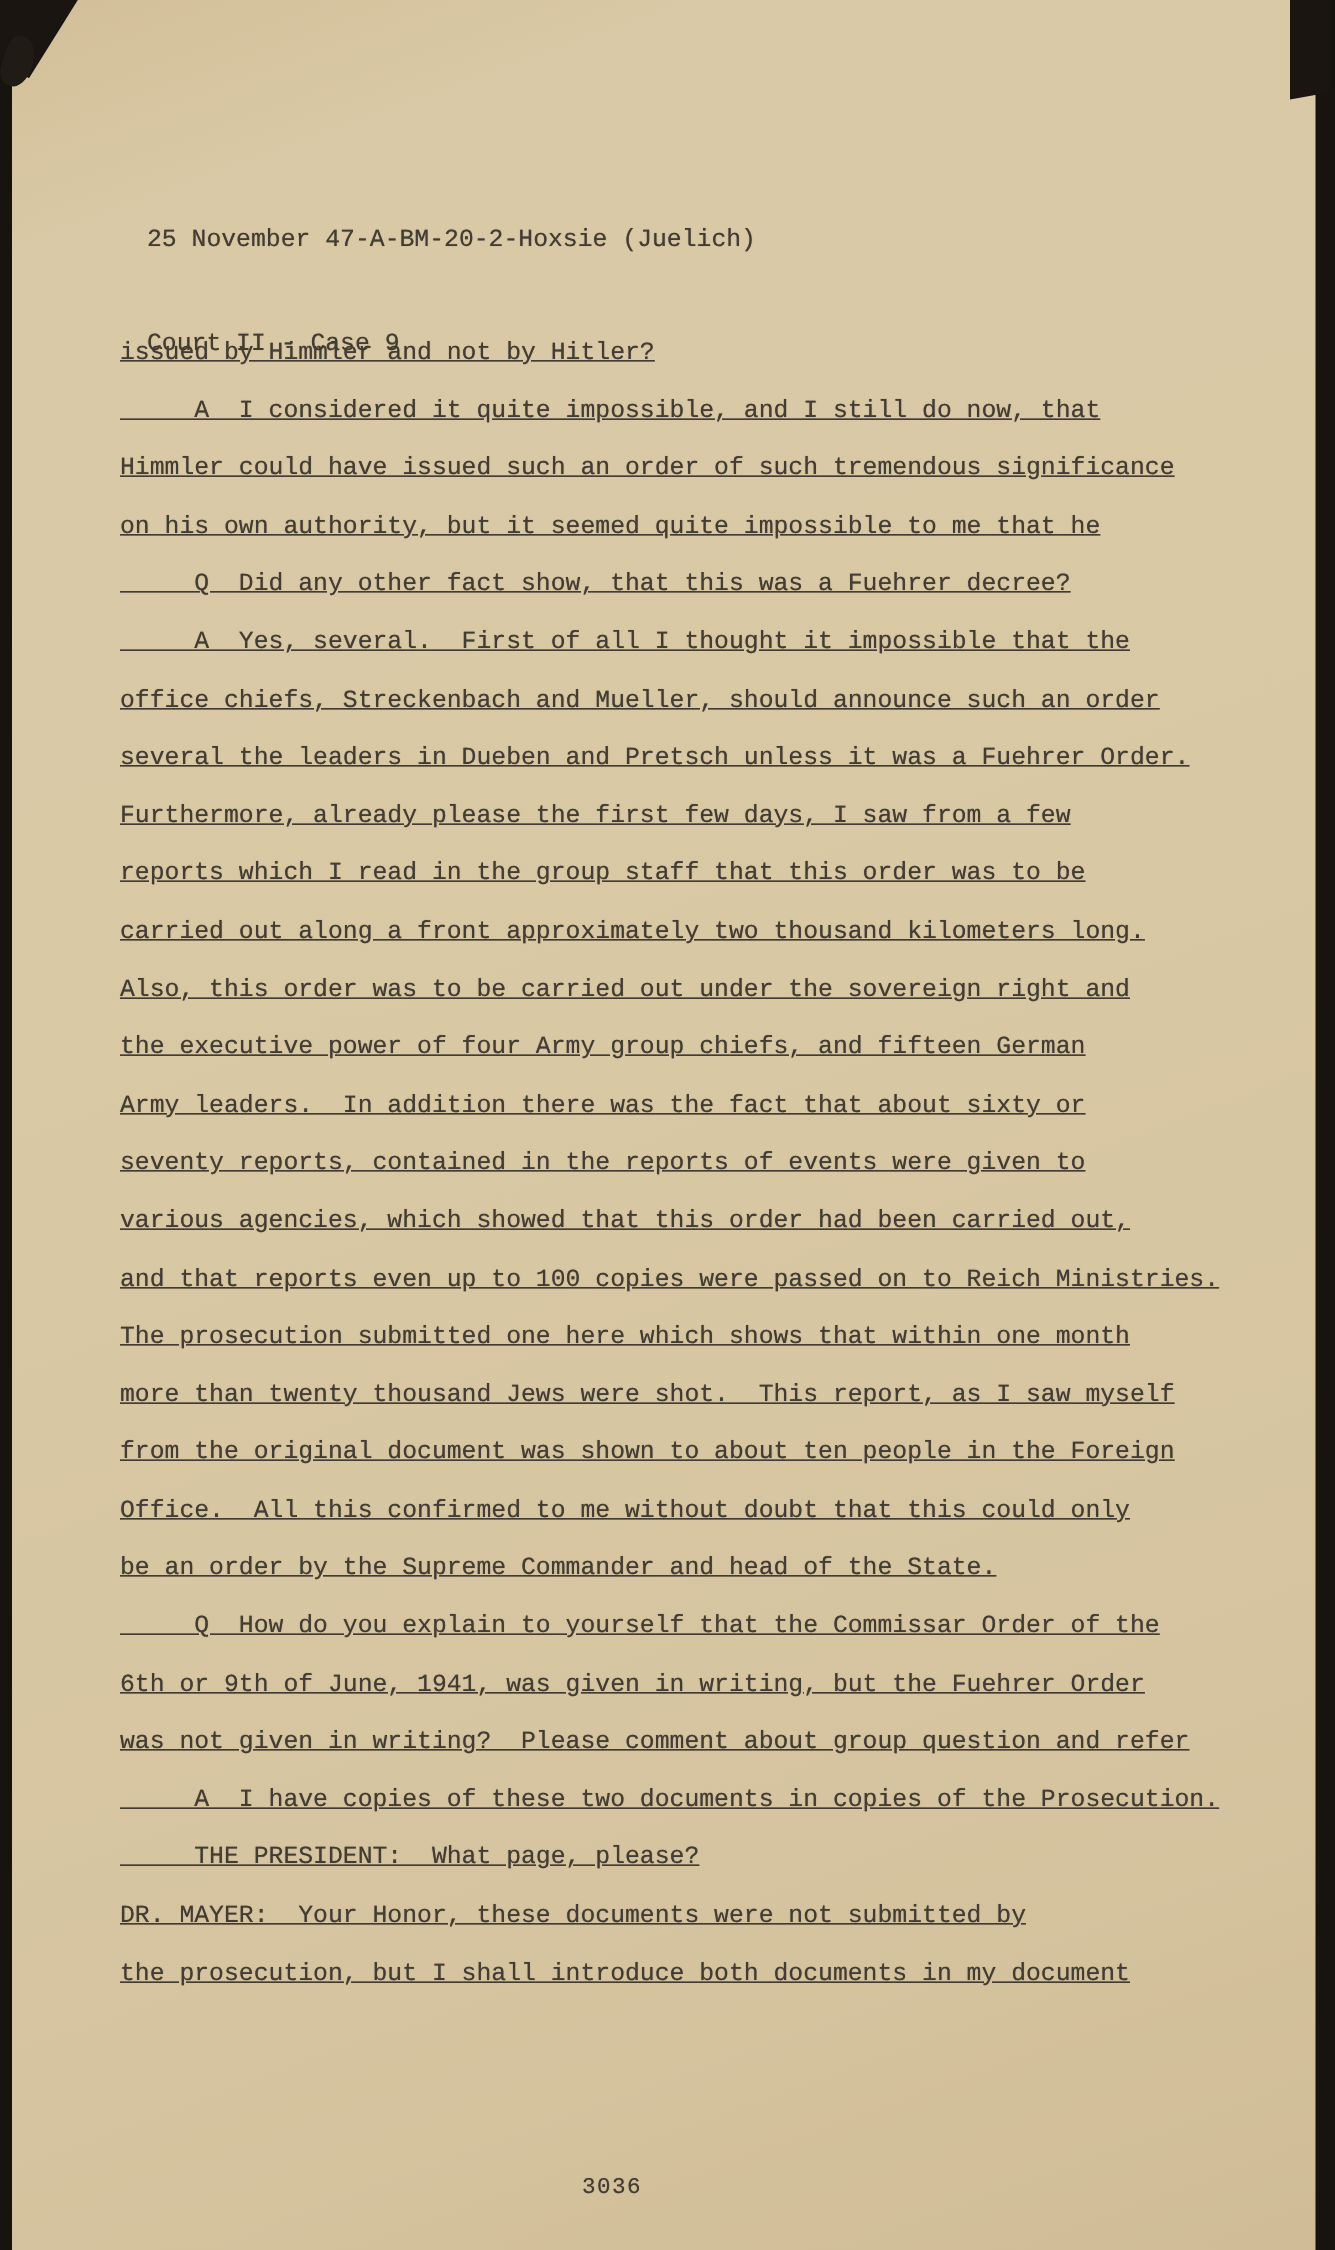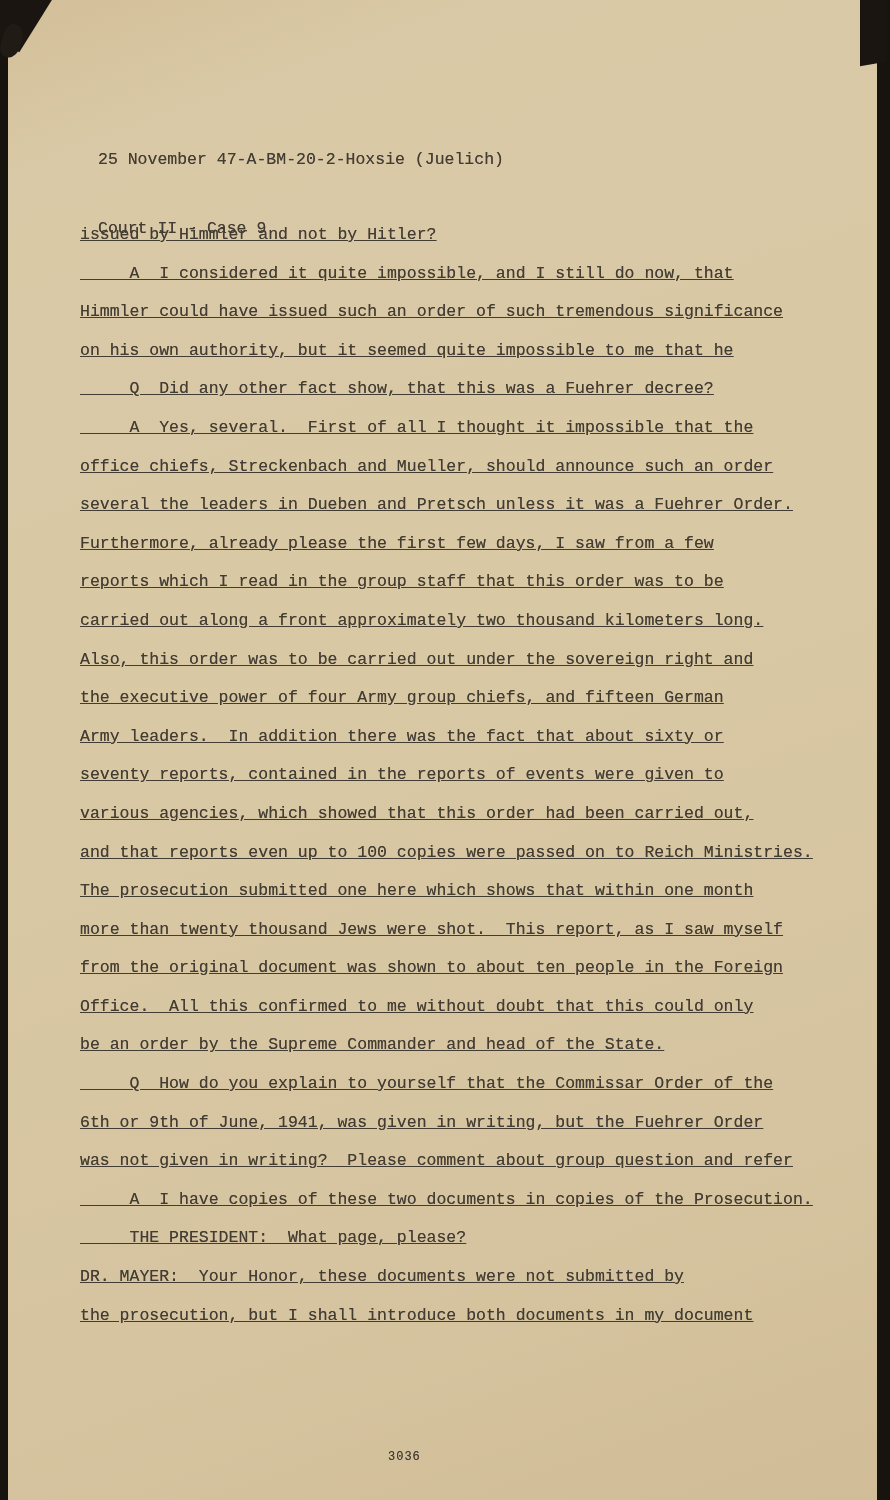"3036" .page-number { font-size: 12px -> 15px }
